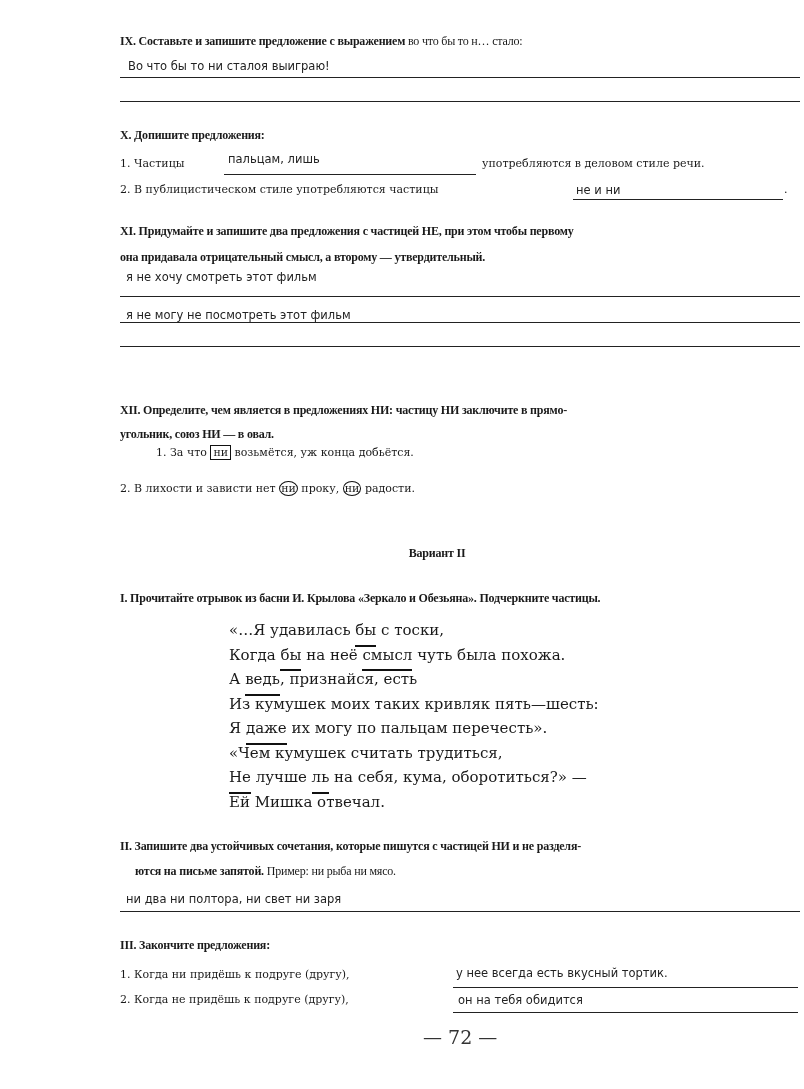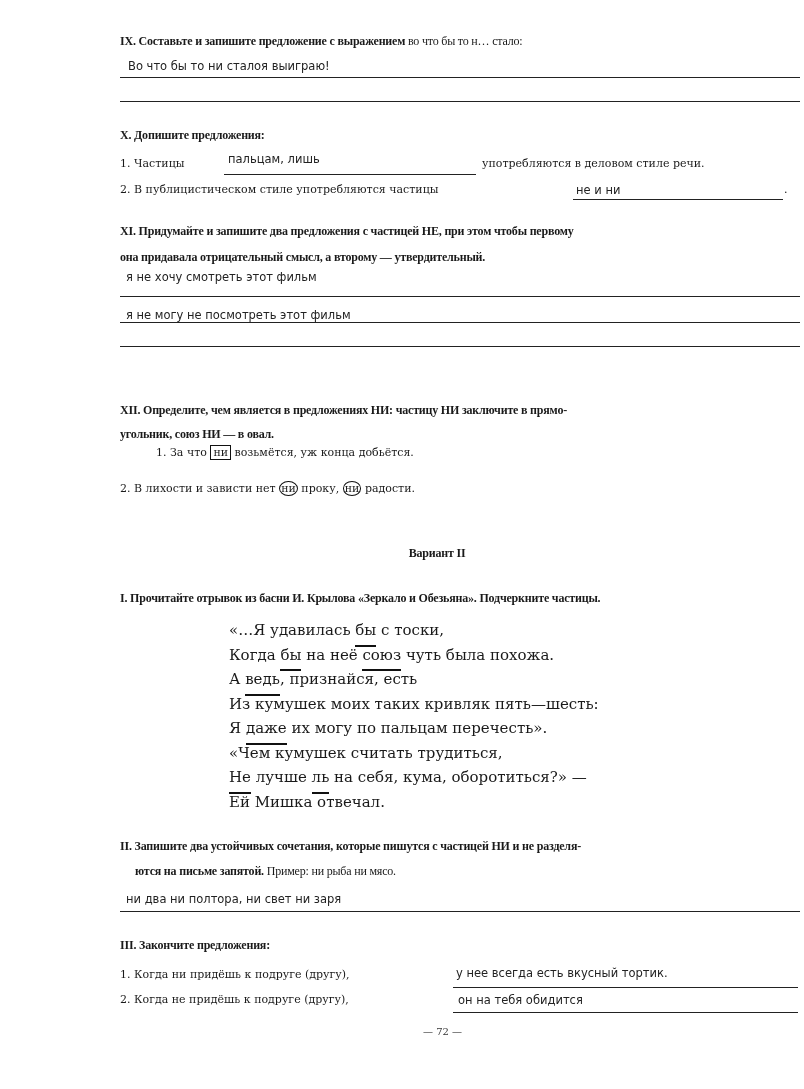"союз" span.ul { text: союз -> смысл }
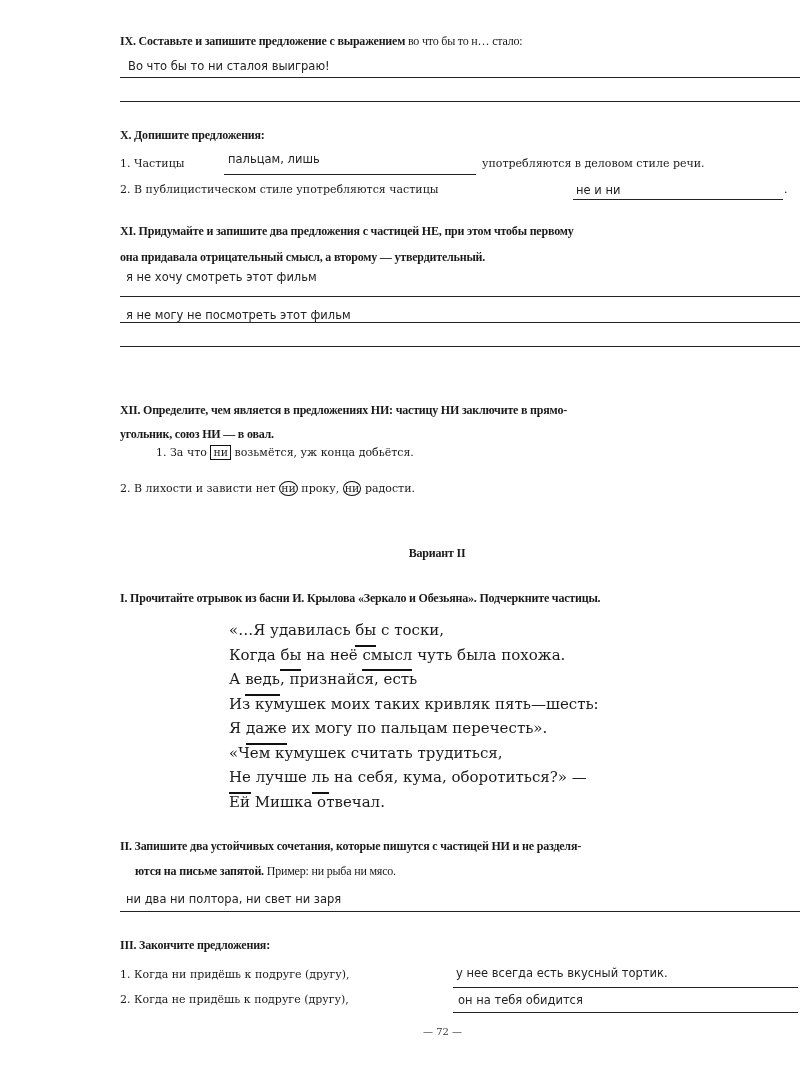"— 72 —" .page-num { font-size: 10px -> 19px }
